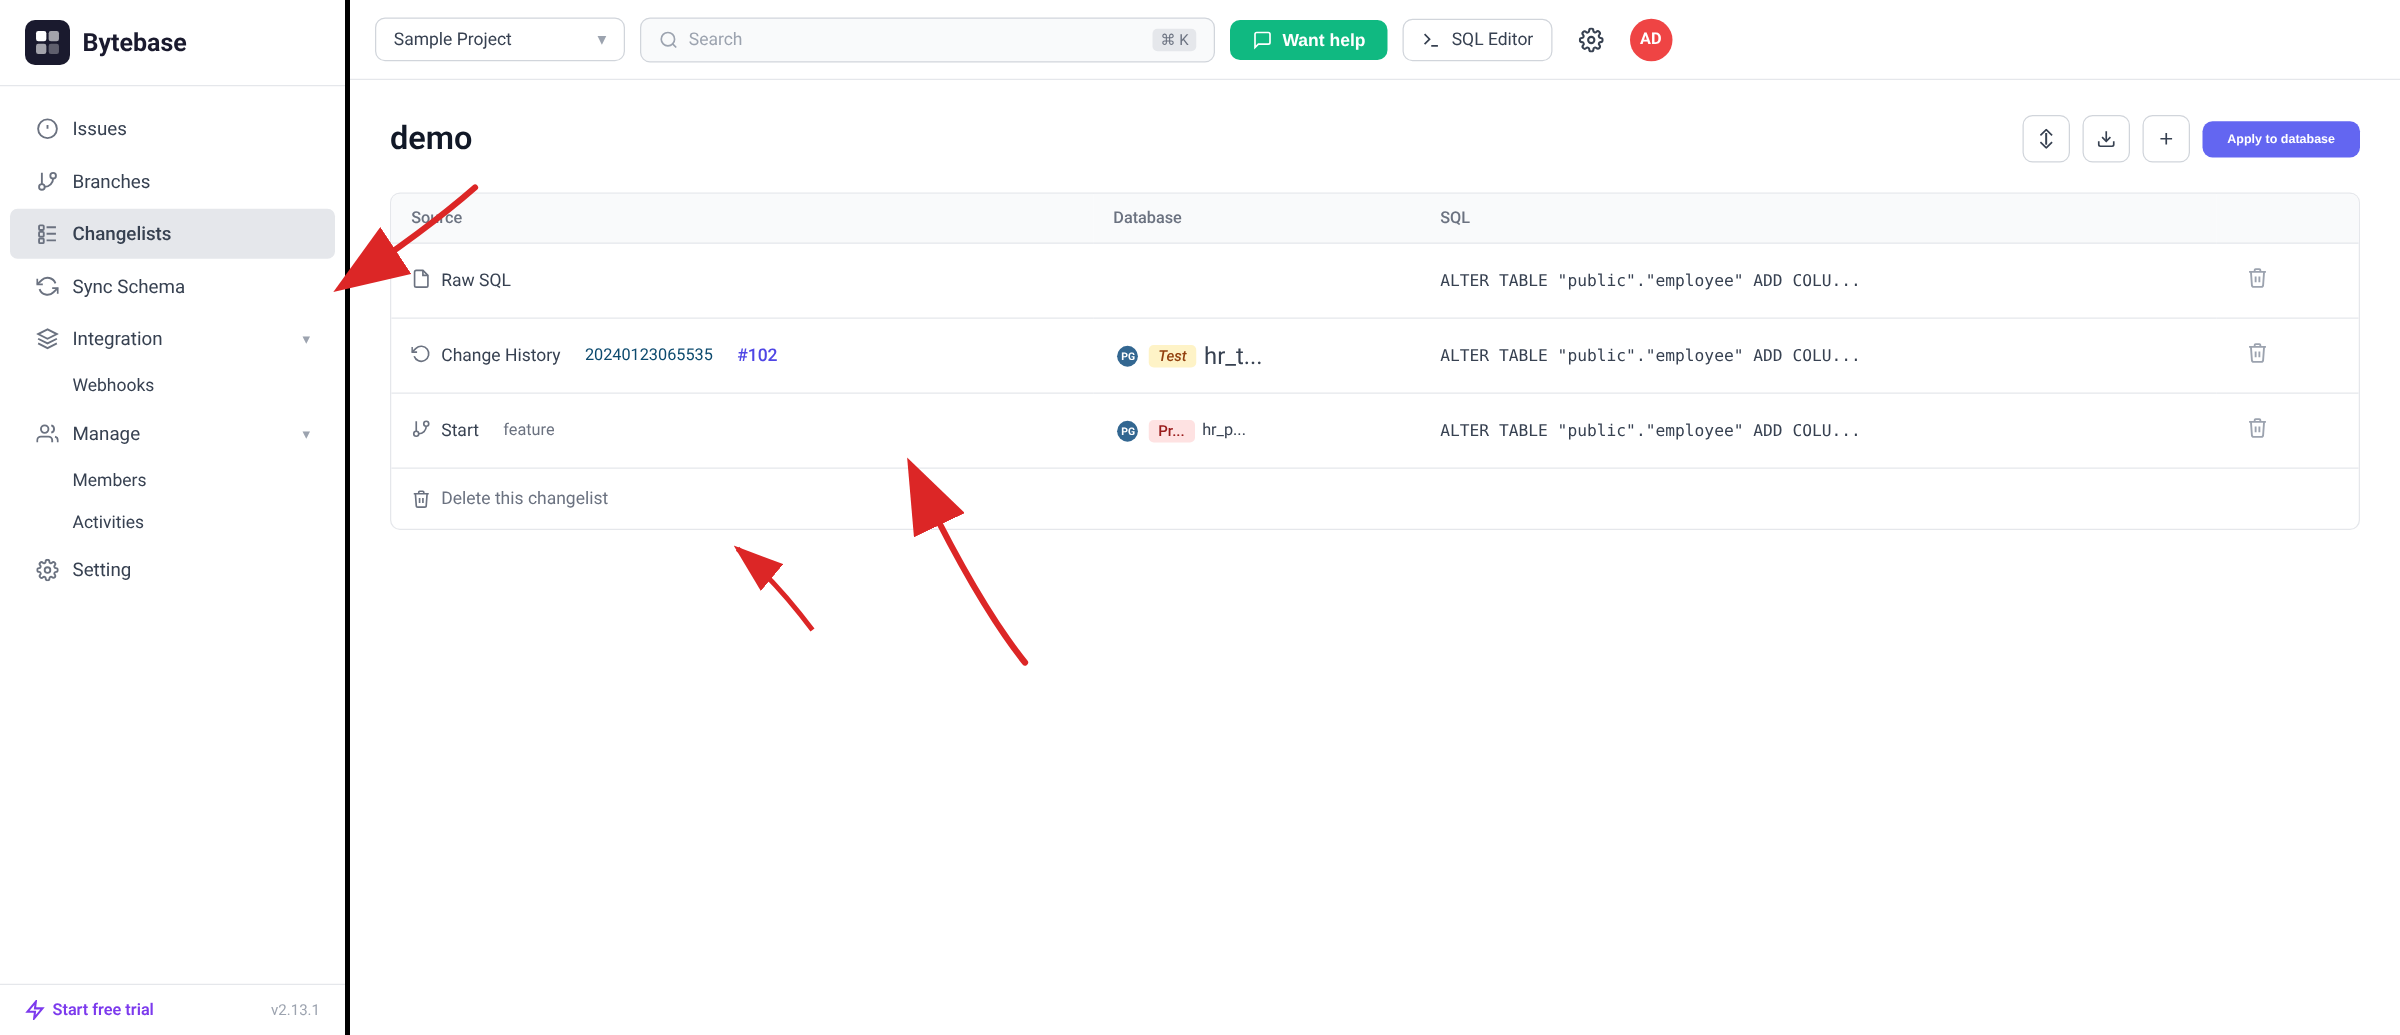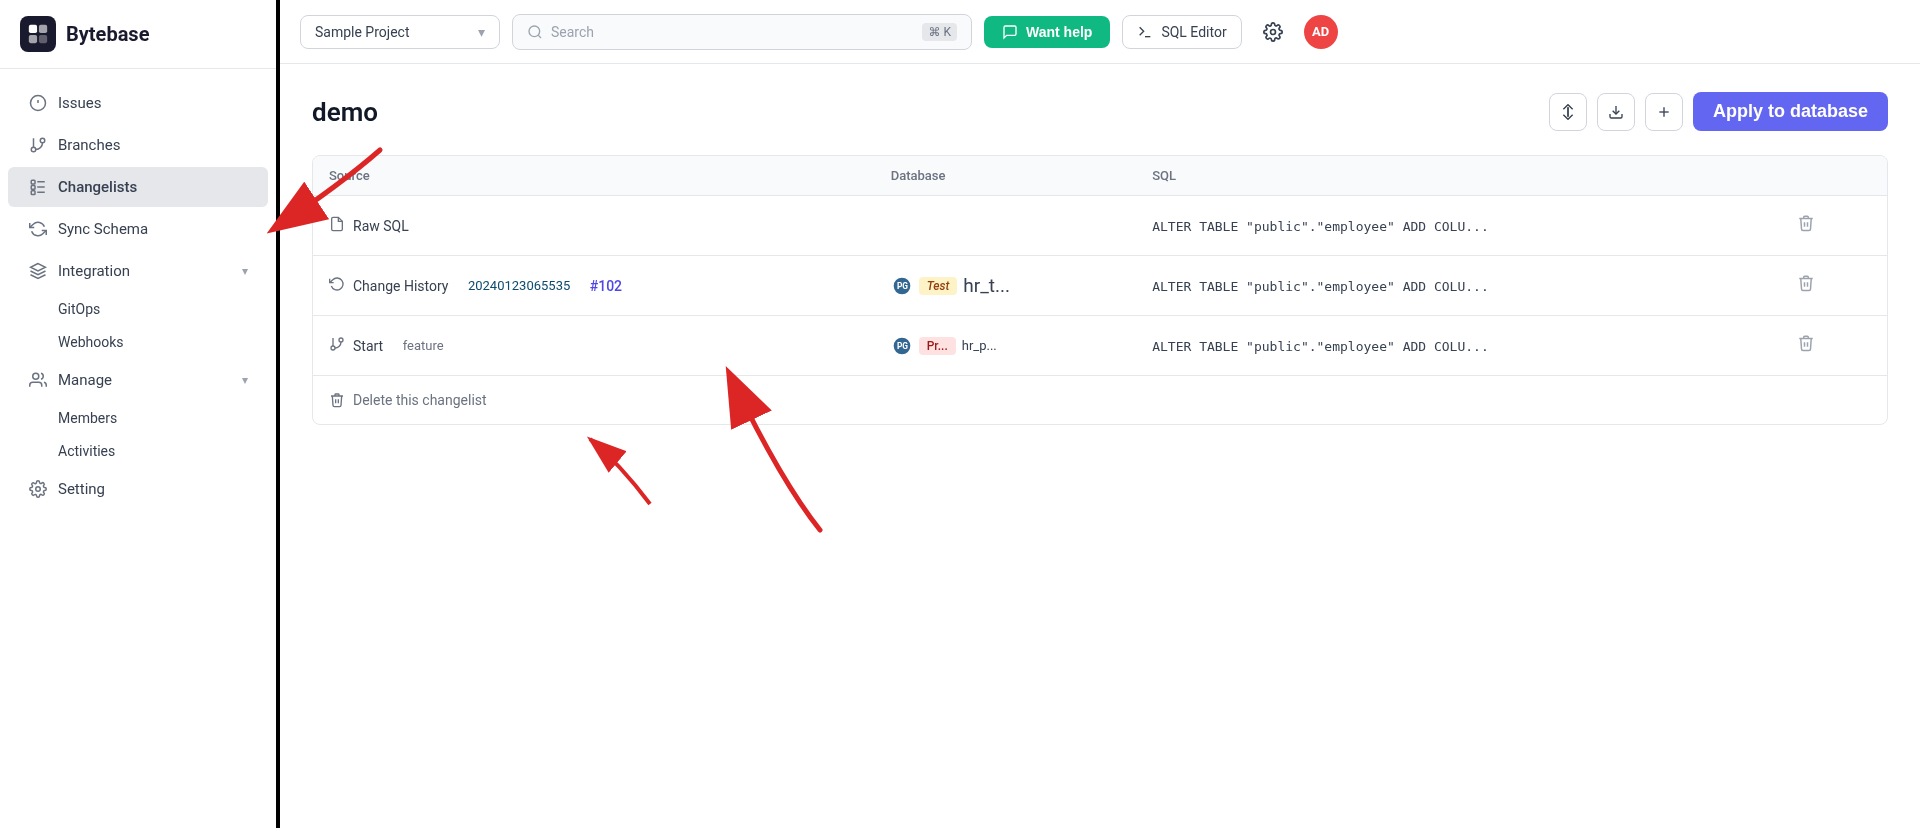"Apply to database" .apply-btn { font-size: 18px -> 10px }
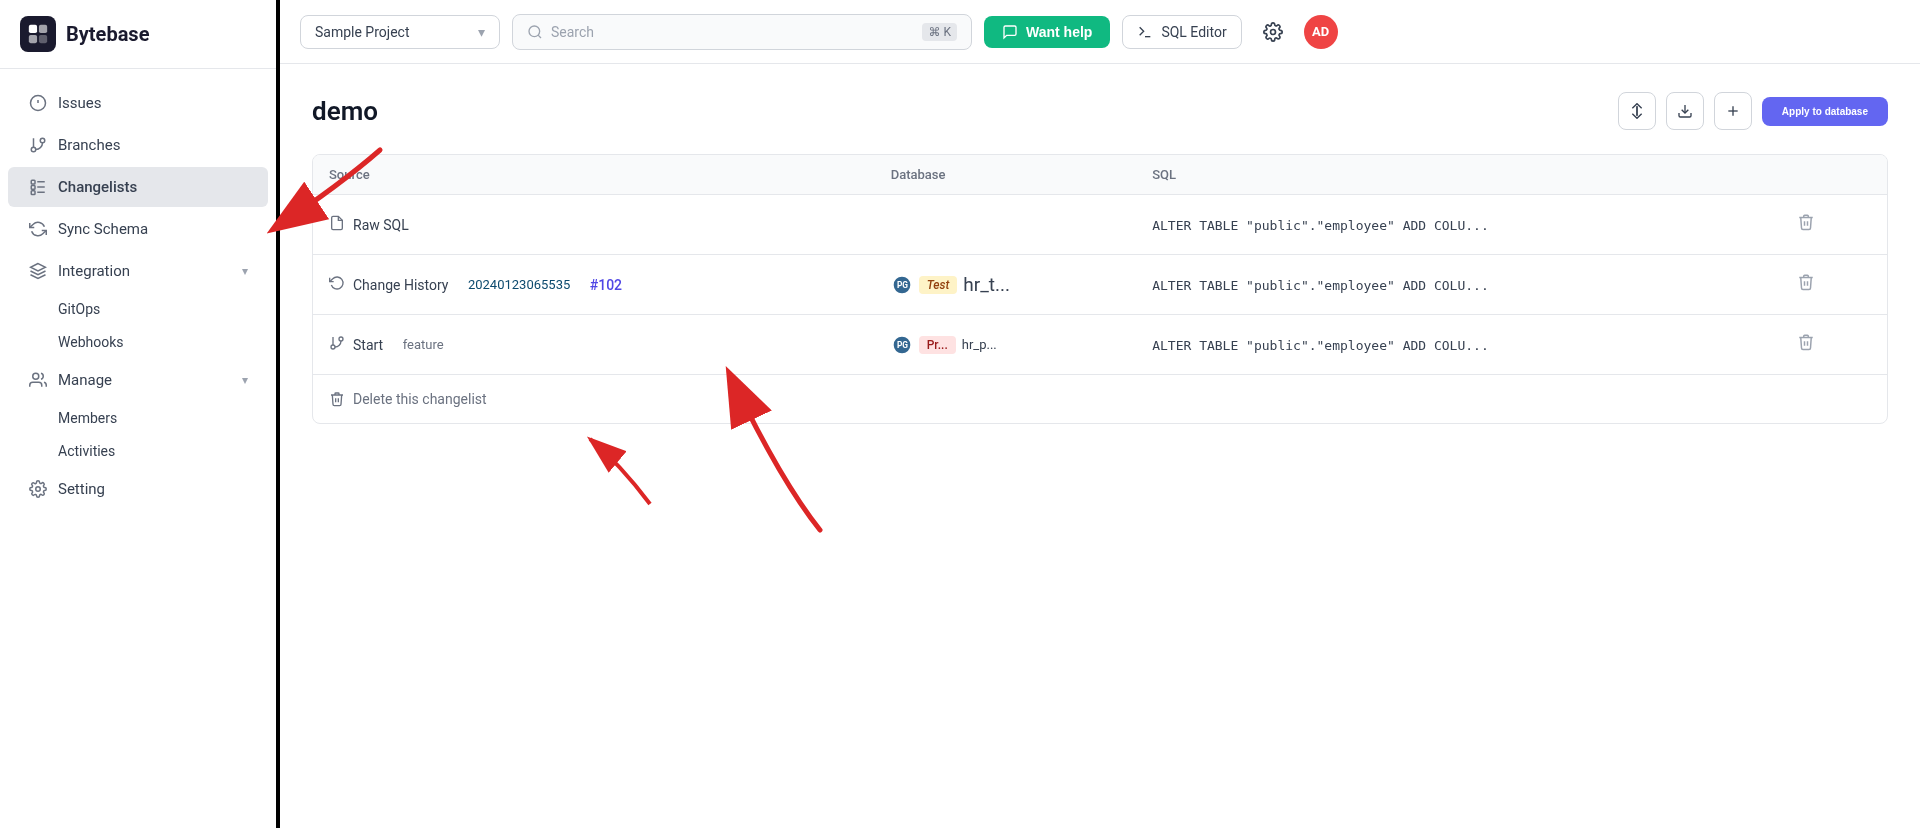"GitOps" div.nav-sub-item { html: <div> <span>GitOps</span> </div> -> none }
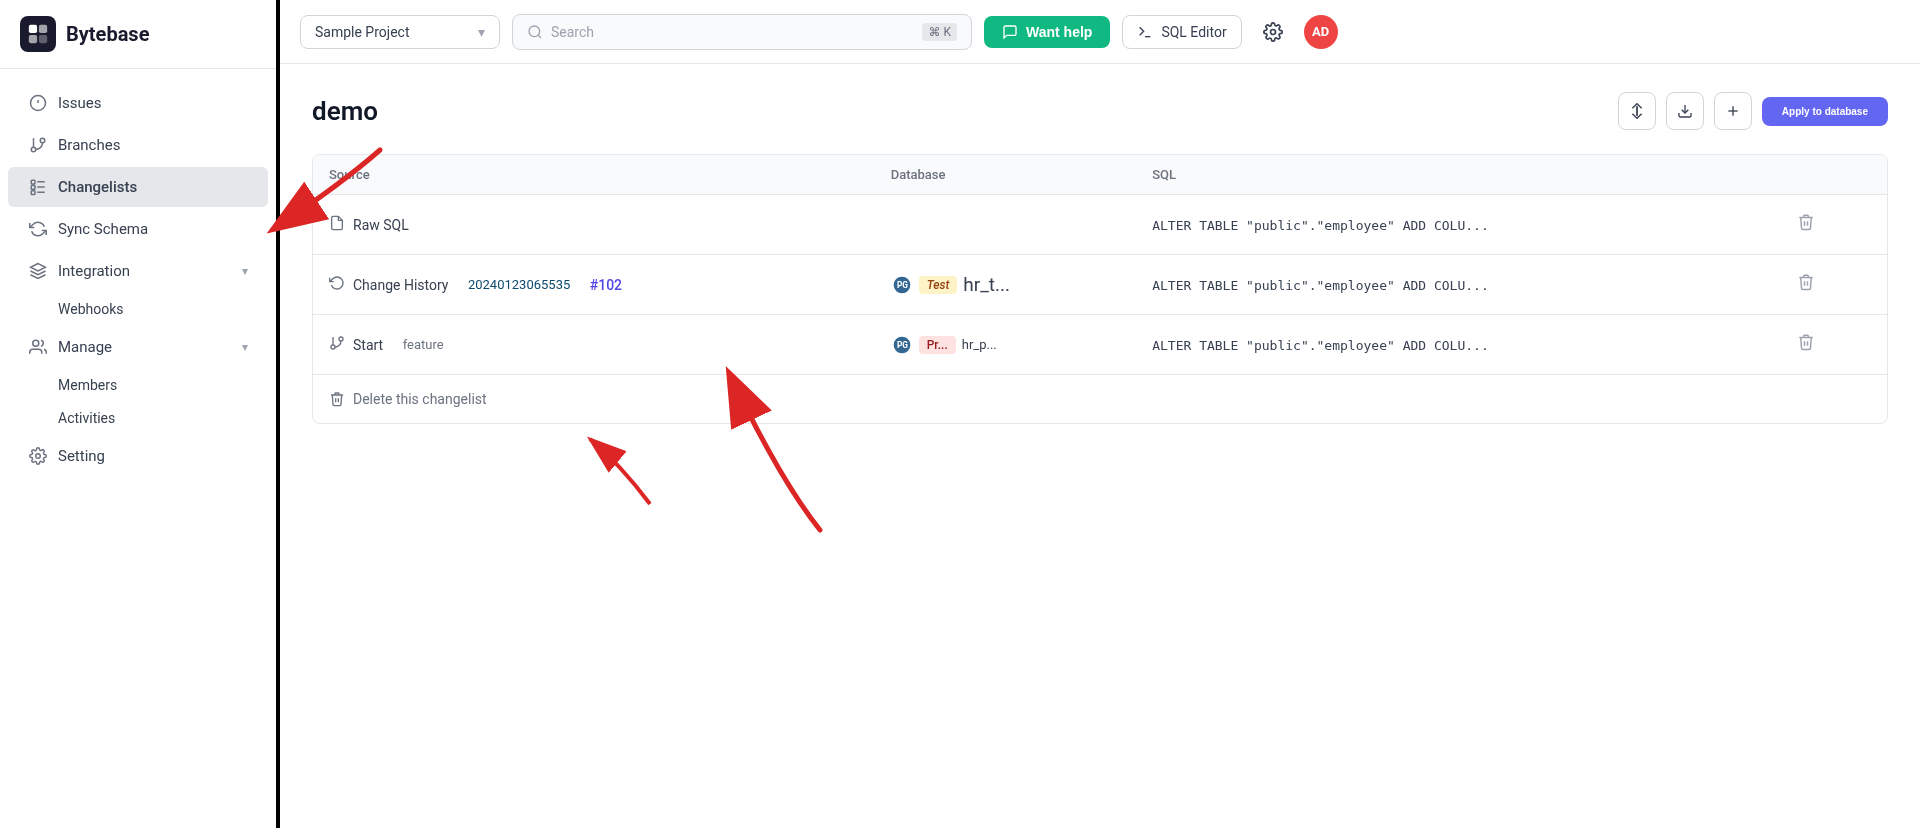"Start free trial" div.sidebar-footer { html: none -> <div> <div> <svg> <polygon></polygon> </svg> <span>Start free trial</span> </div> <span>v2.13.1</span> </div> }
